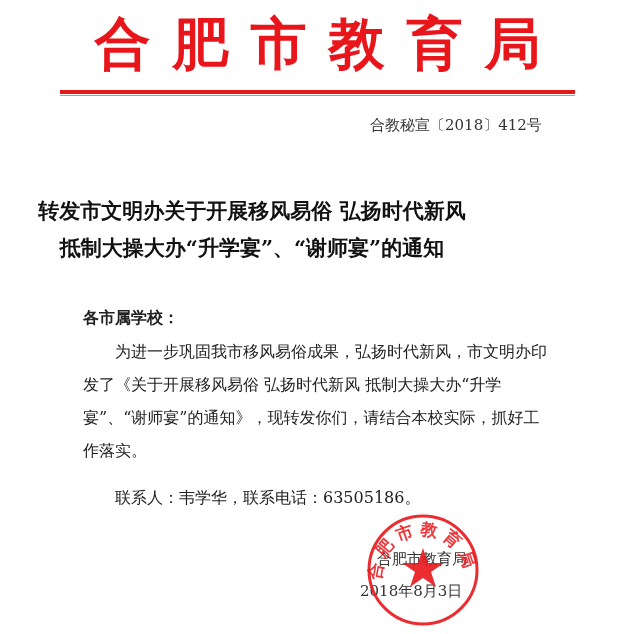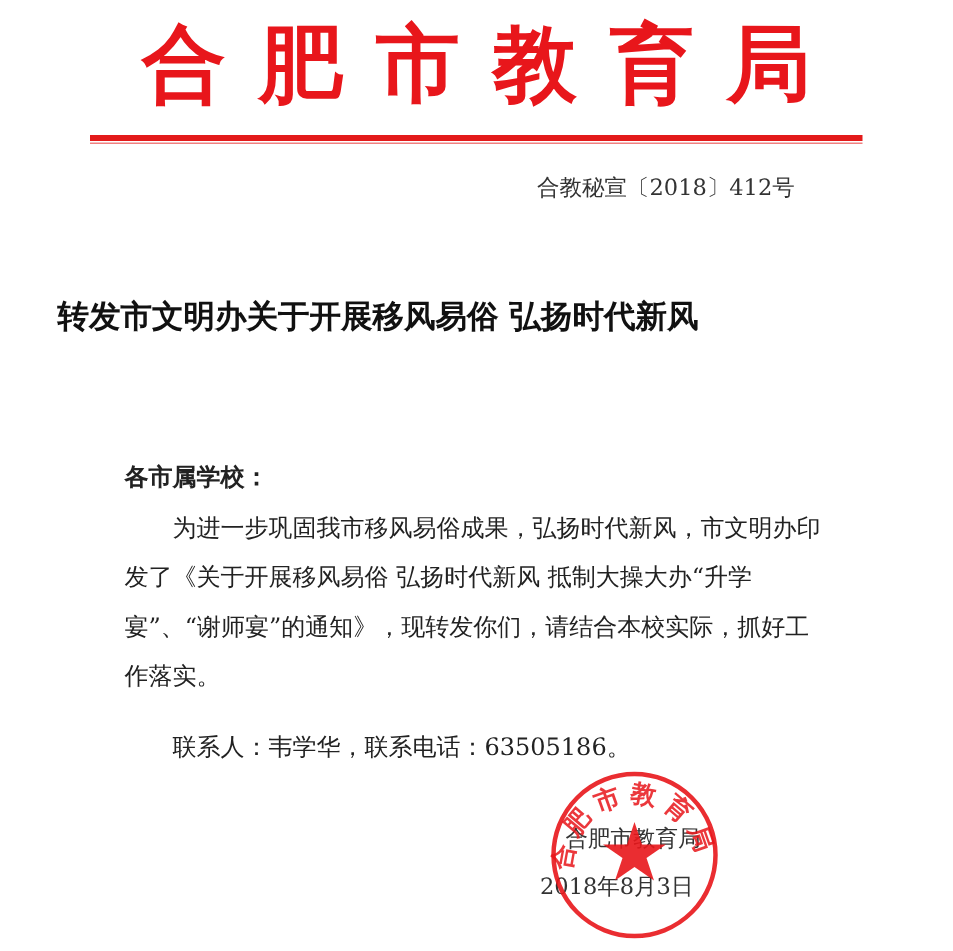"合教秘宣〔2018〕412号" .docno { left: 358px -> 370px }
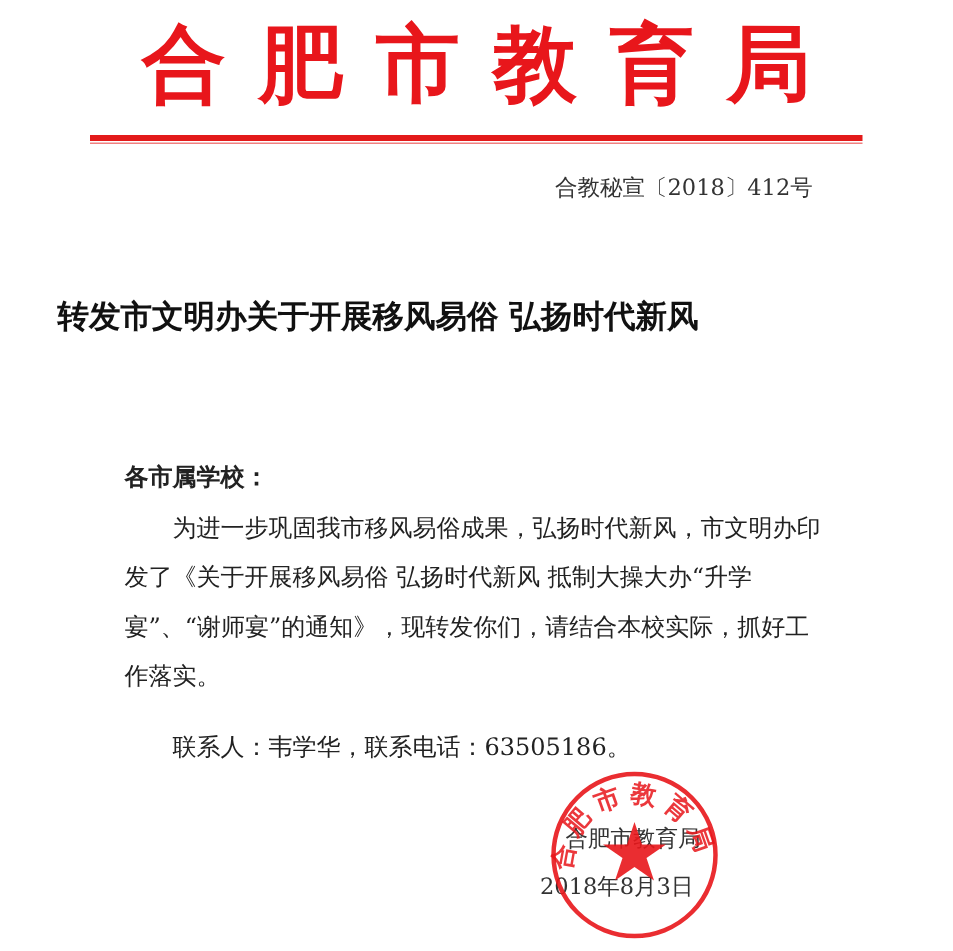"抵制大操大办“升学宴”、“谢师宴”的通知" div { html: none -> <div>抵制大操大办“升学宴”、“谢师宴”的通知</div> }
